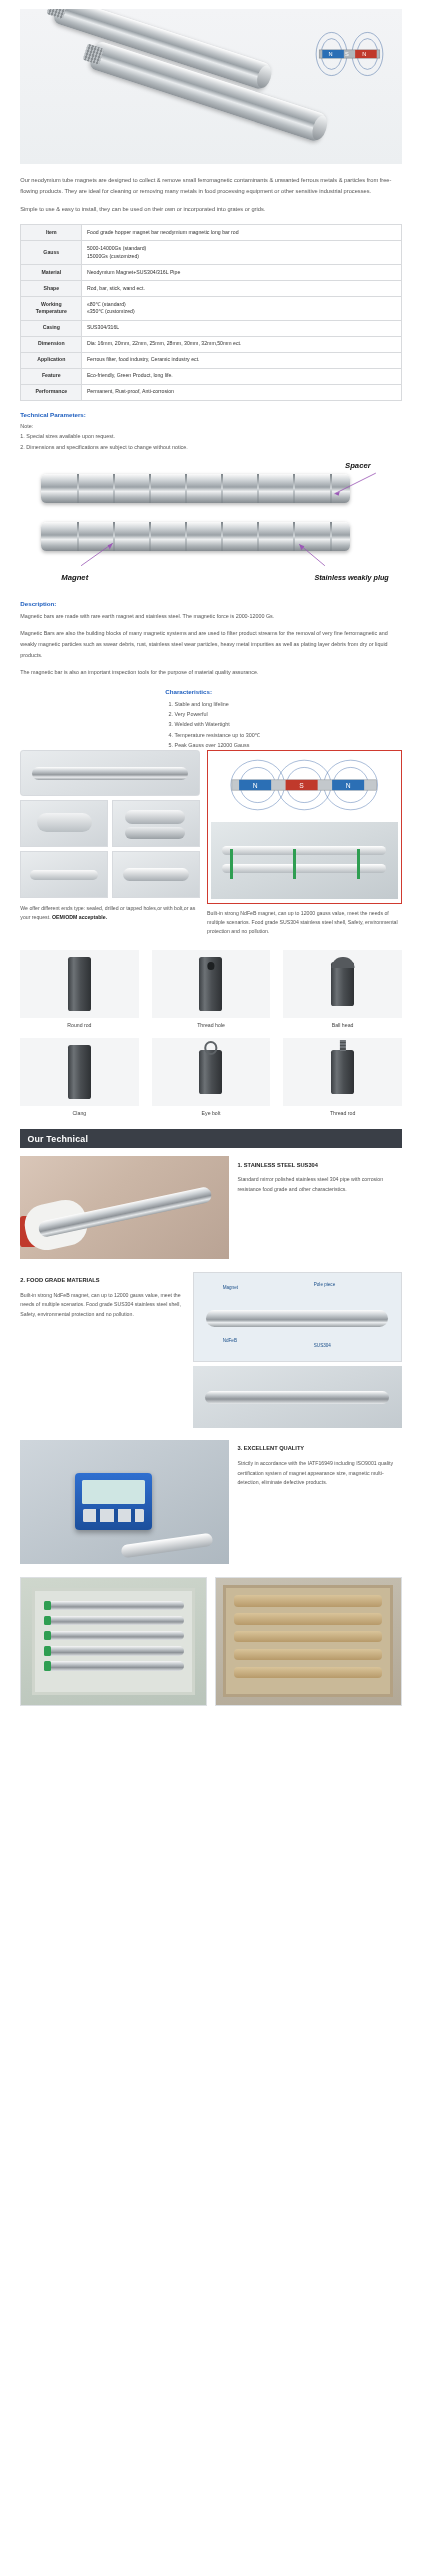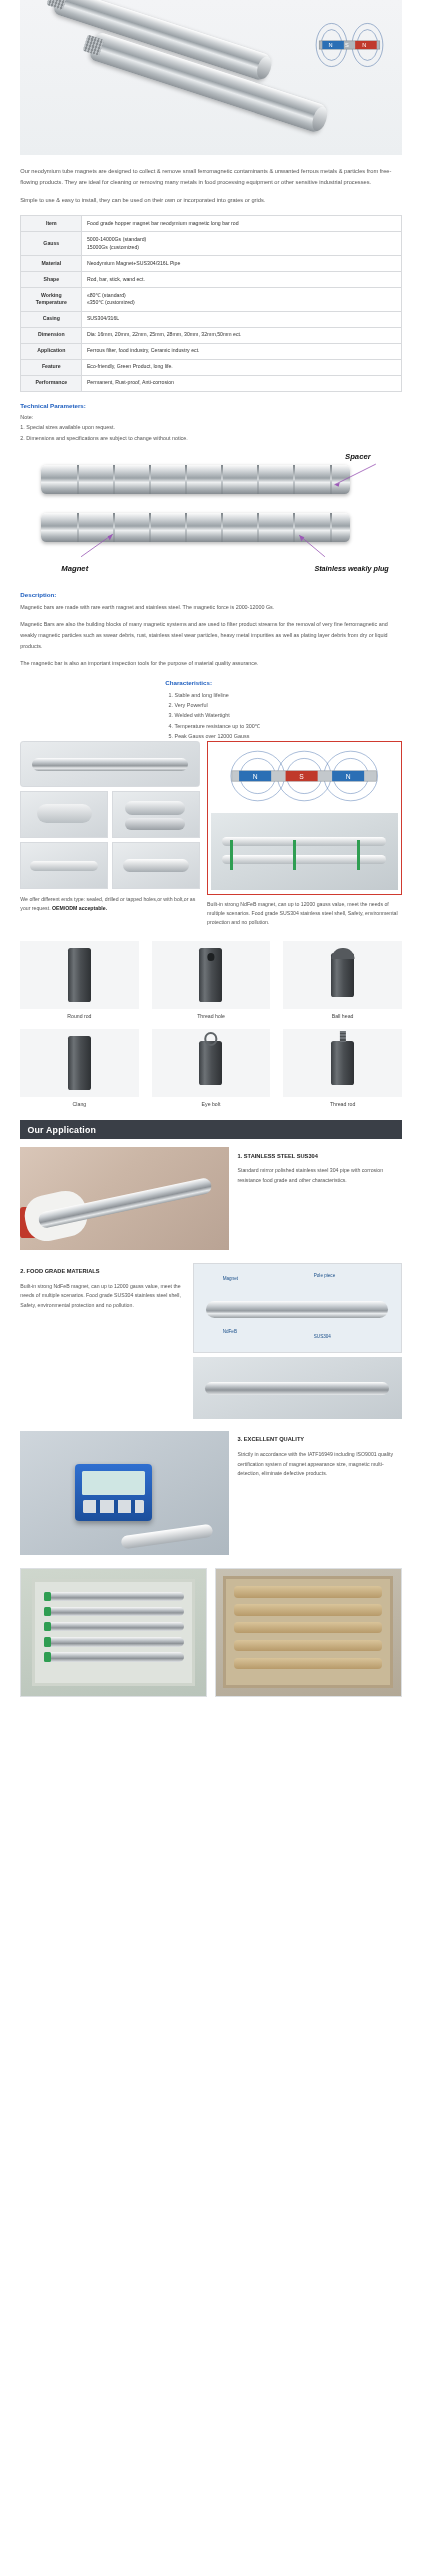"Spacer" .page { margin: 0 auto -> 9px auto }
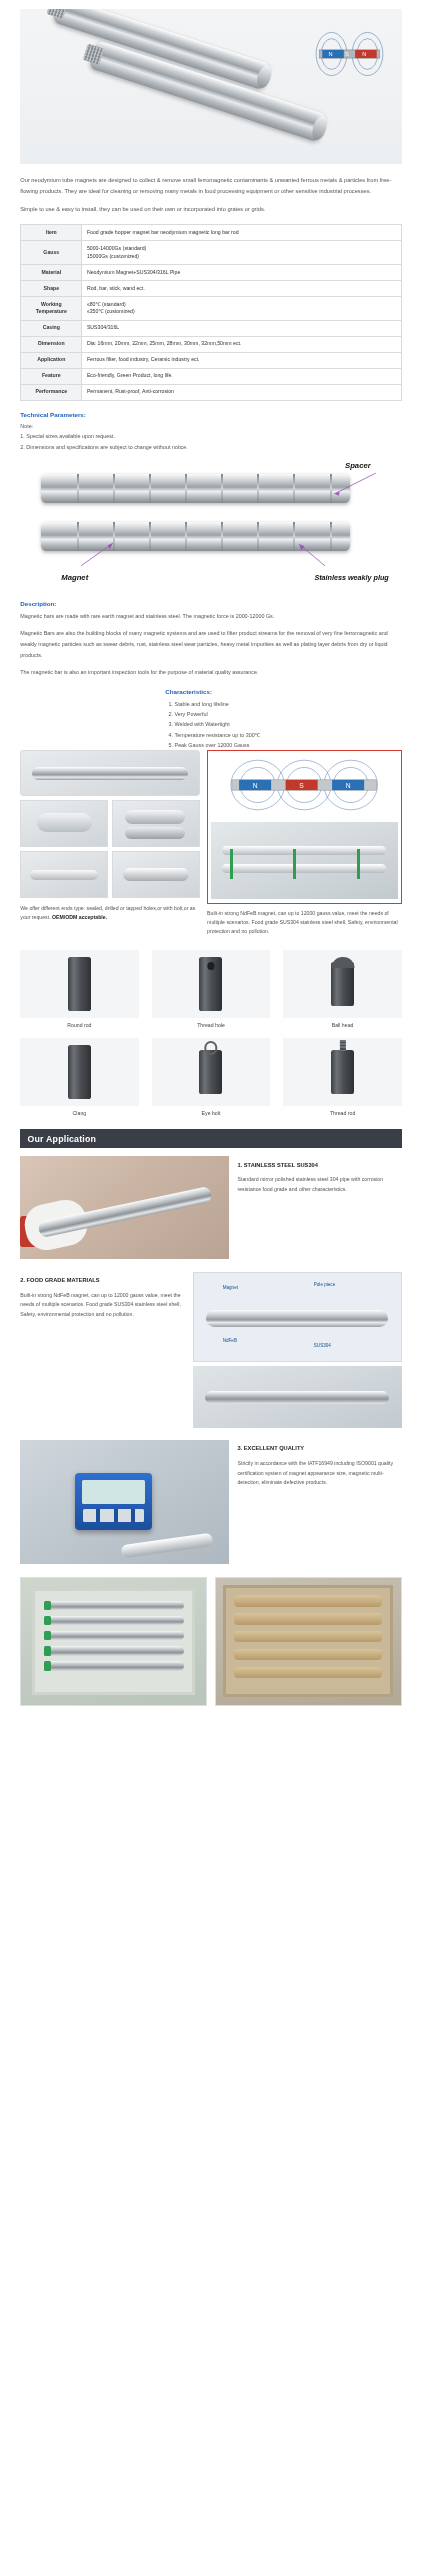"Our Application" div.banner { text: Application -> Technical }
